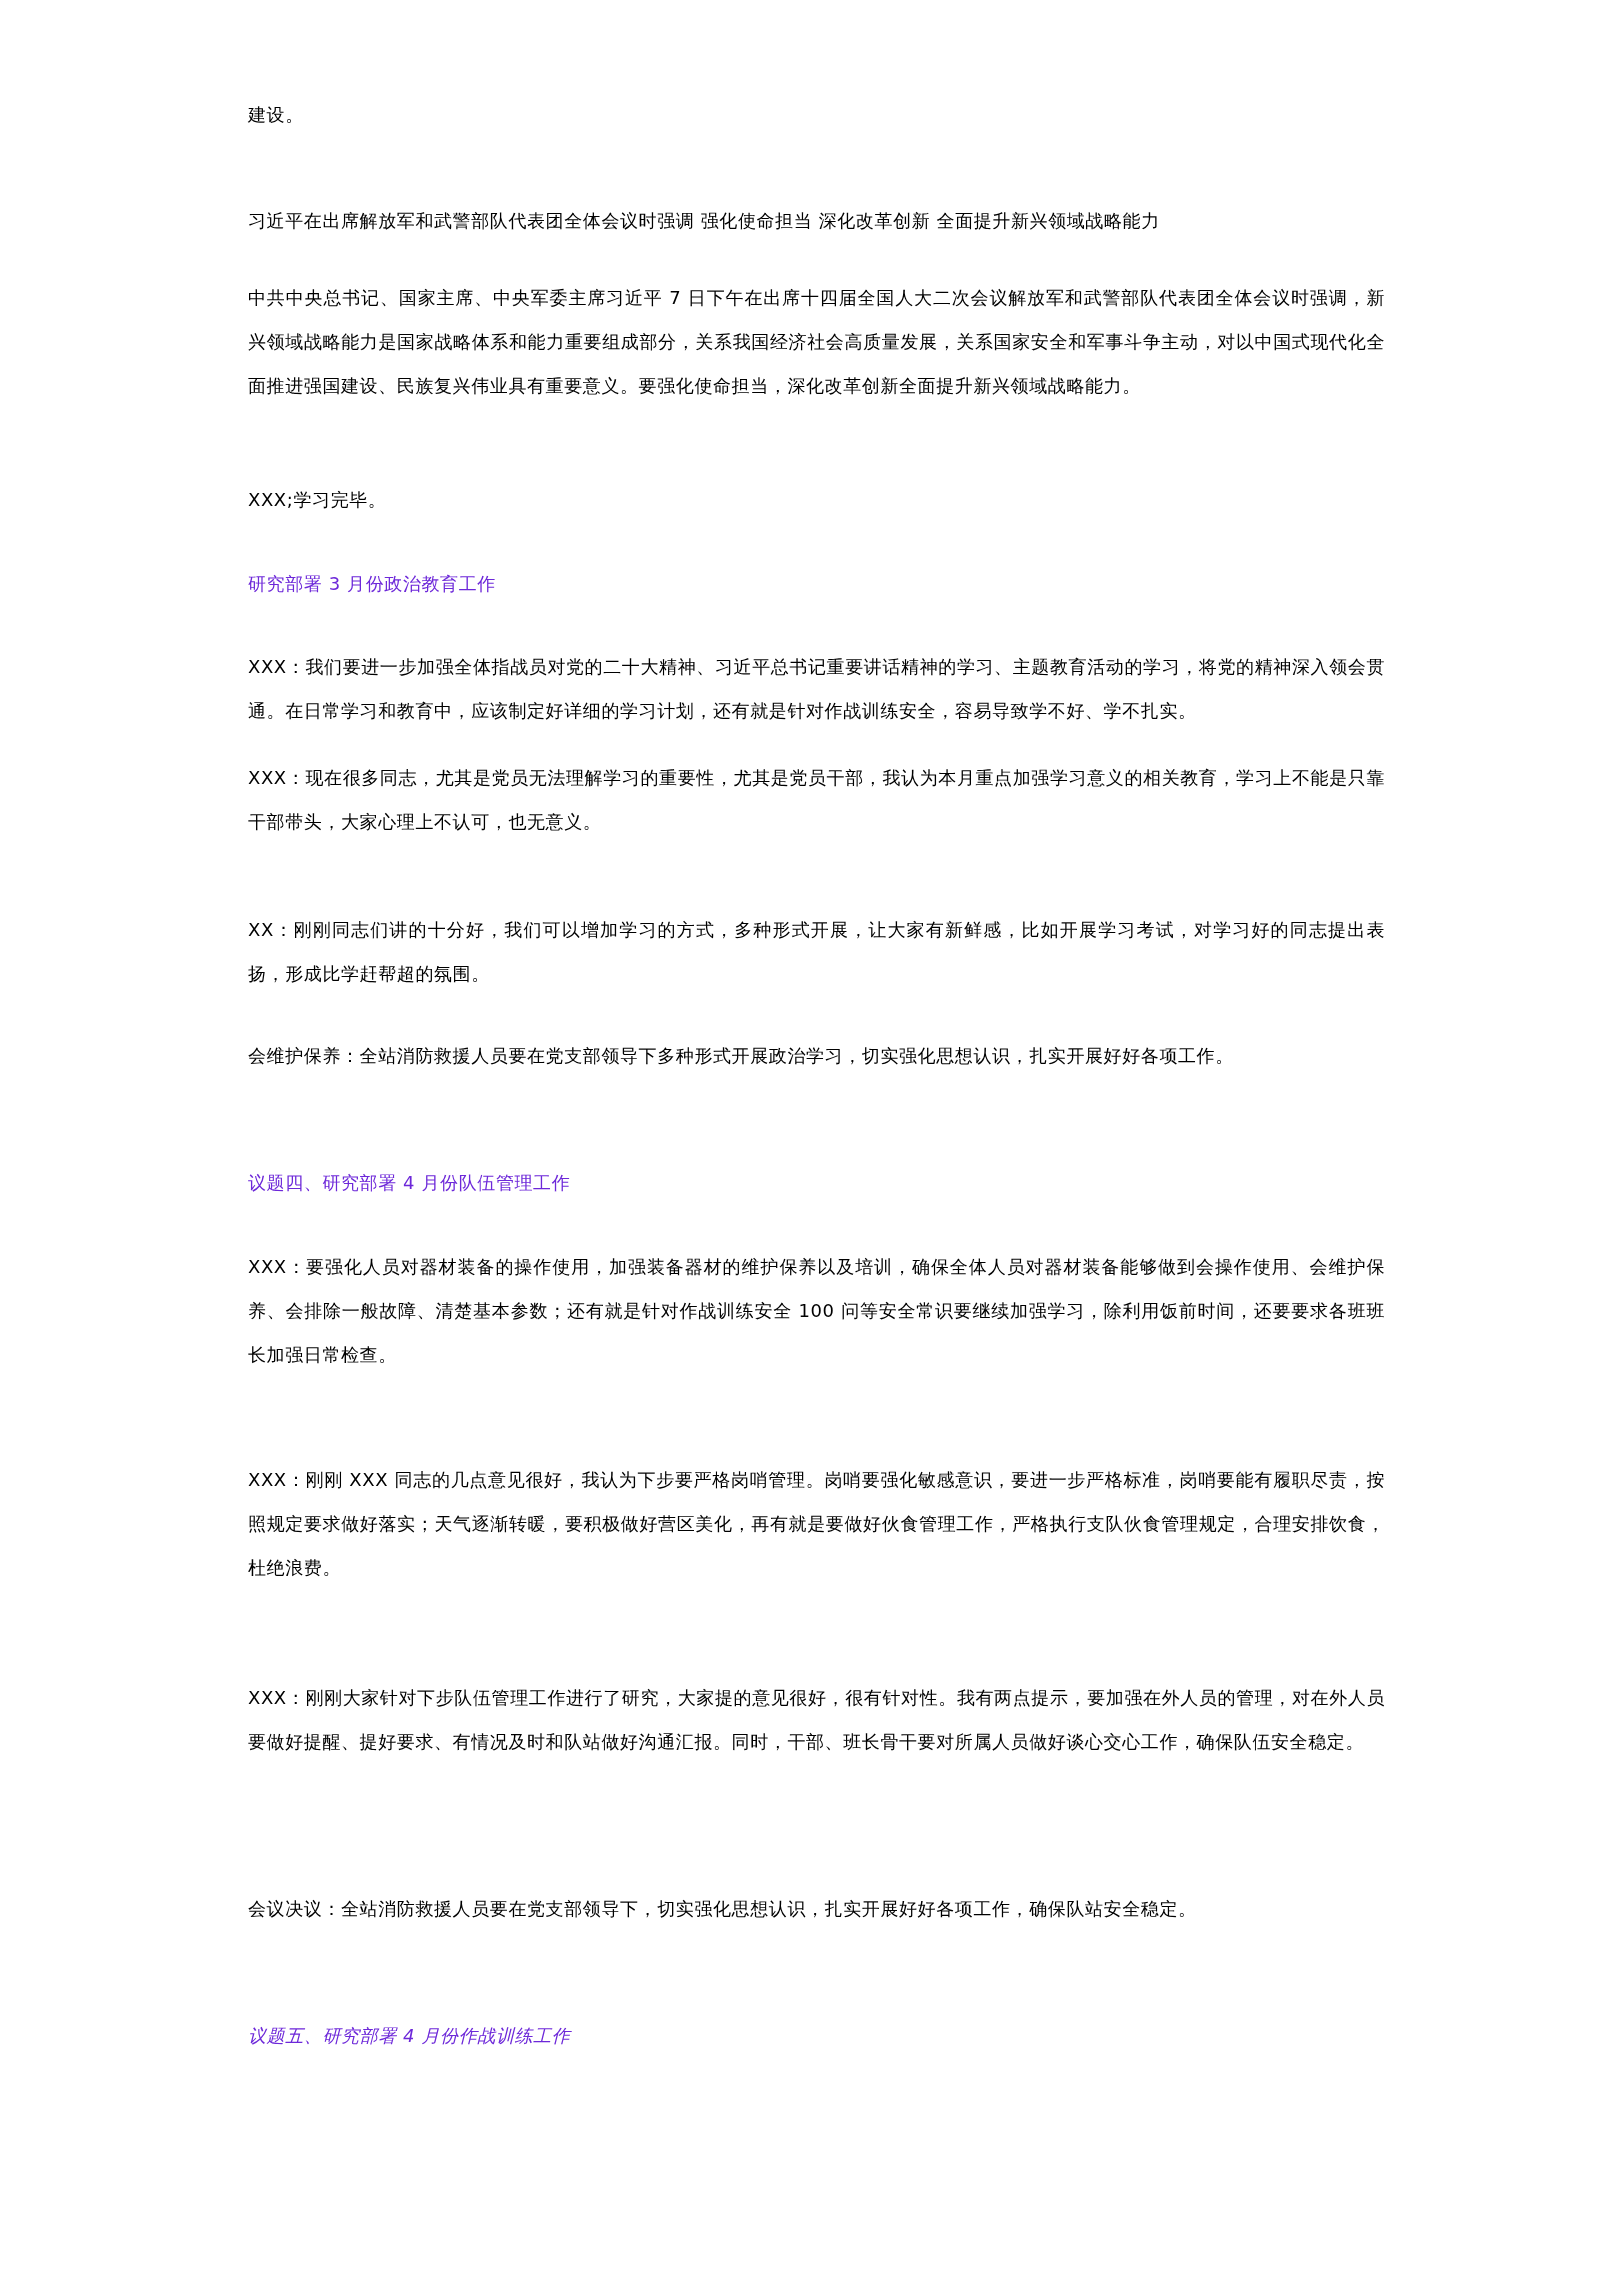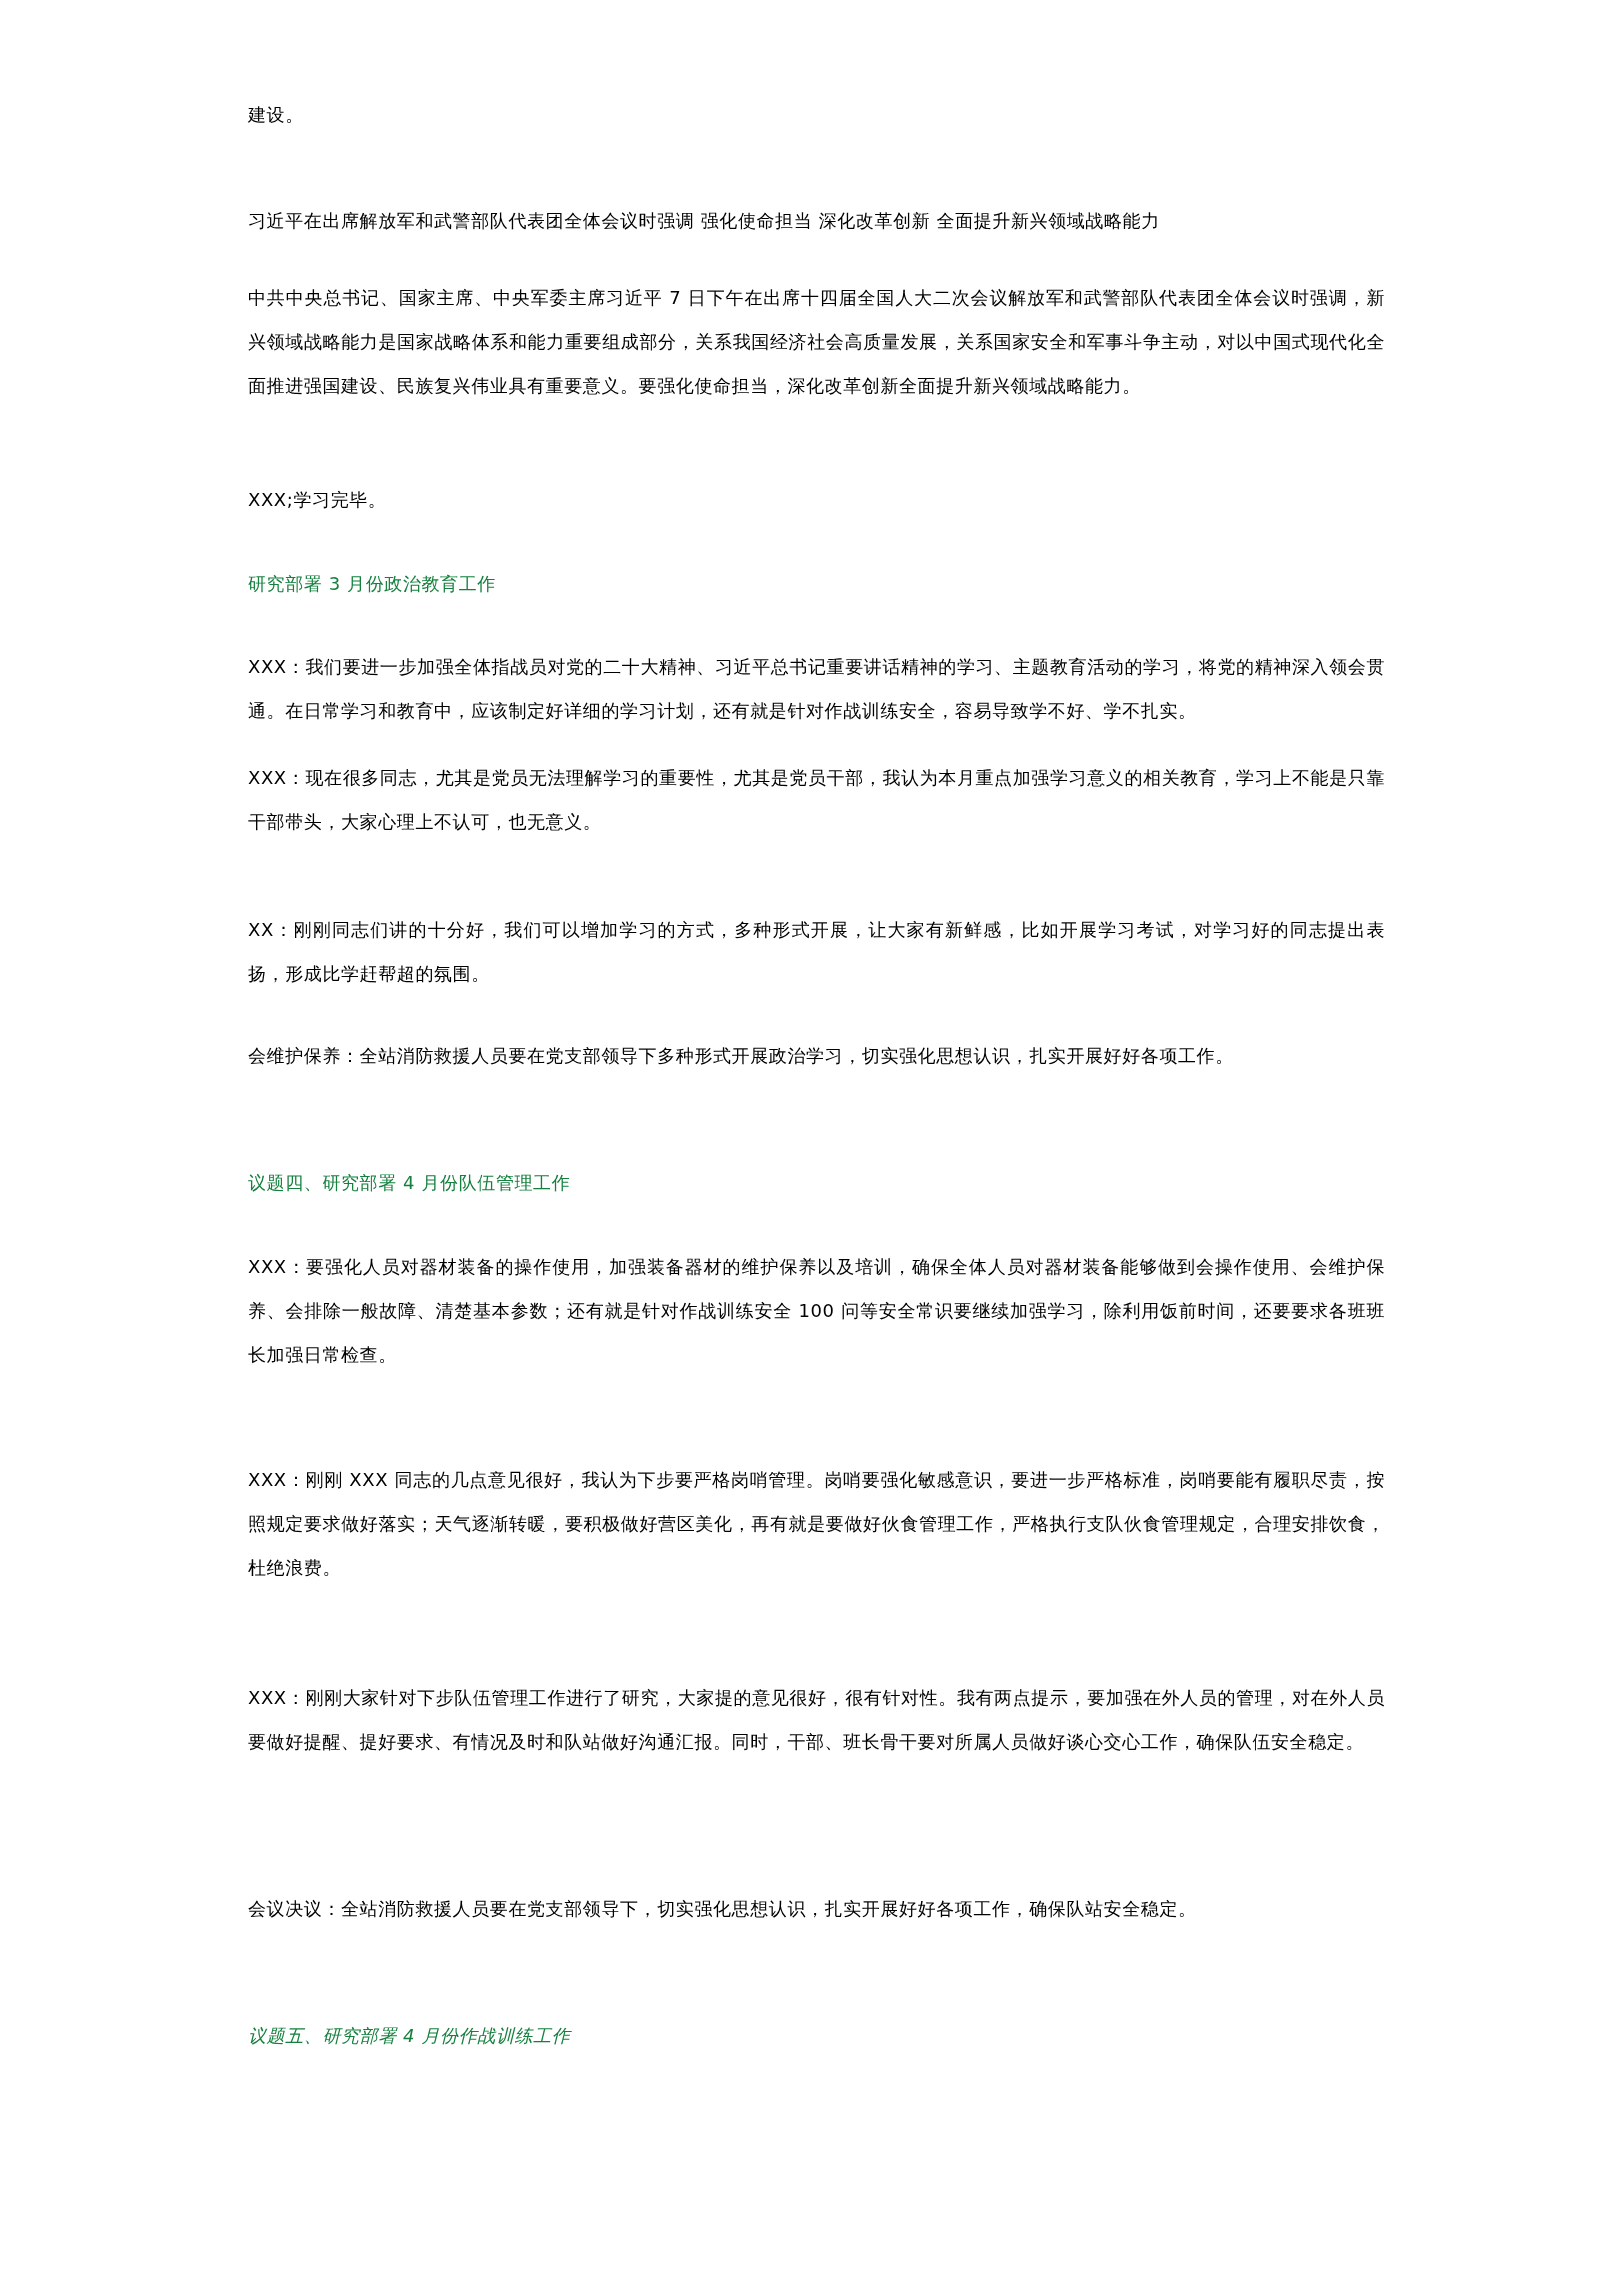"研究部署 3 月份政治教育工作" .heading { color: #15803d -> #6d28d9 }
